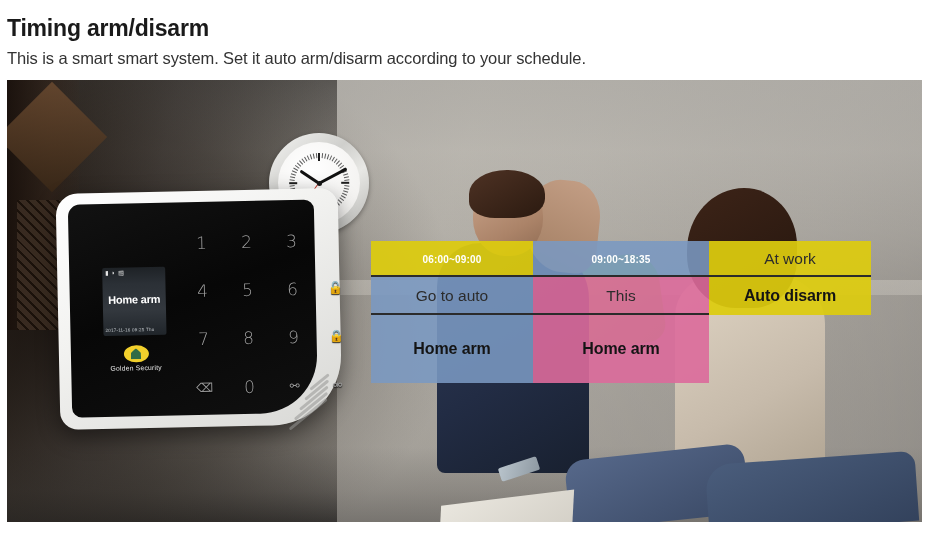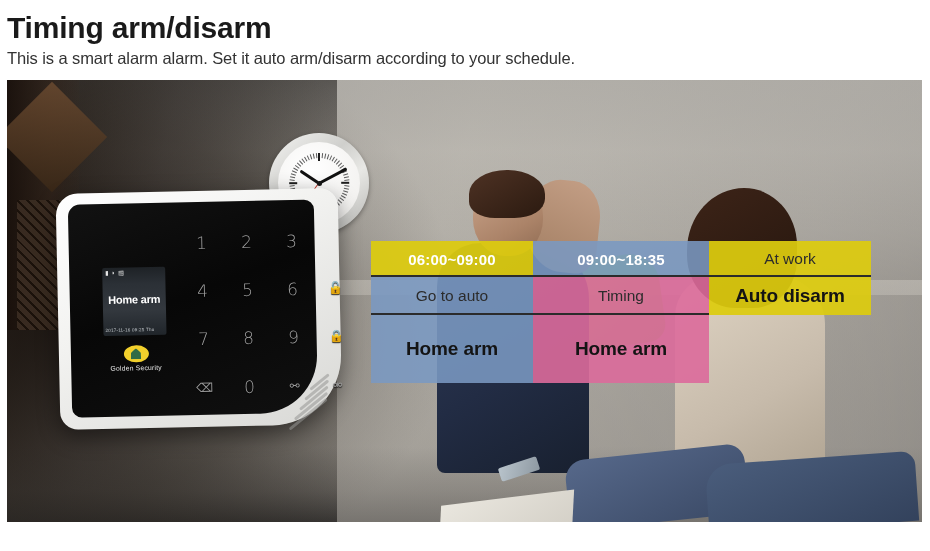"Timing arm/disarm" .page-title { font-size: 30px -> 23px }
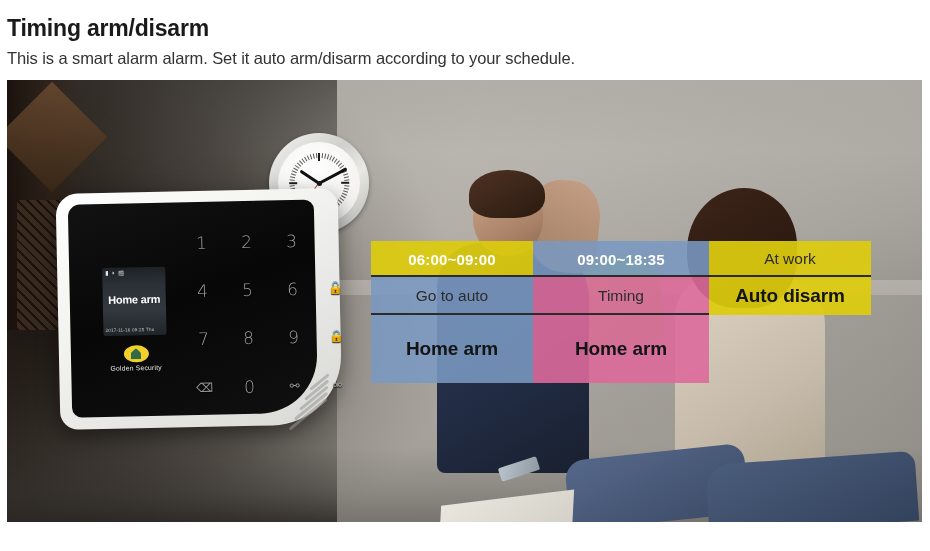"This is a smart alarm" div.page-subtitle { text: alarm alarm -> smart system }
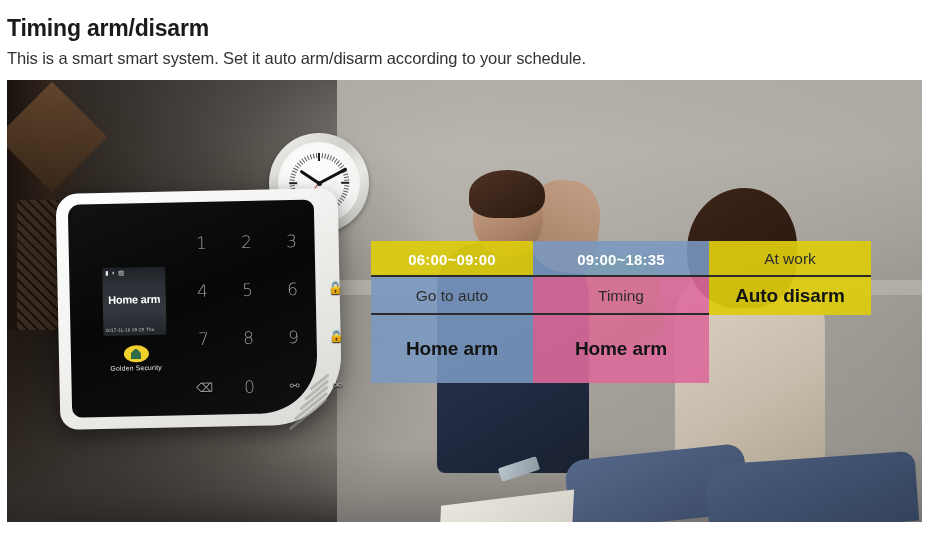"06:00~09:00" .cell.row-time { font-size: 15px -> 10px }
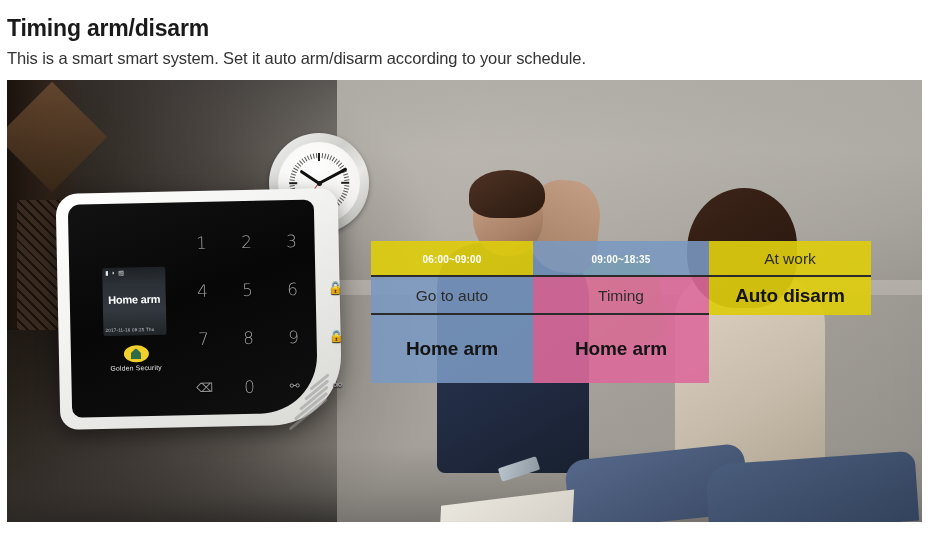"Timing" div.cell { text: Timing -> This }
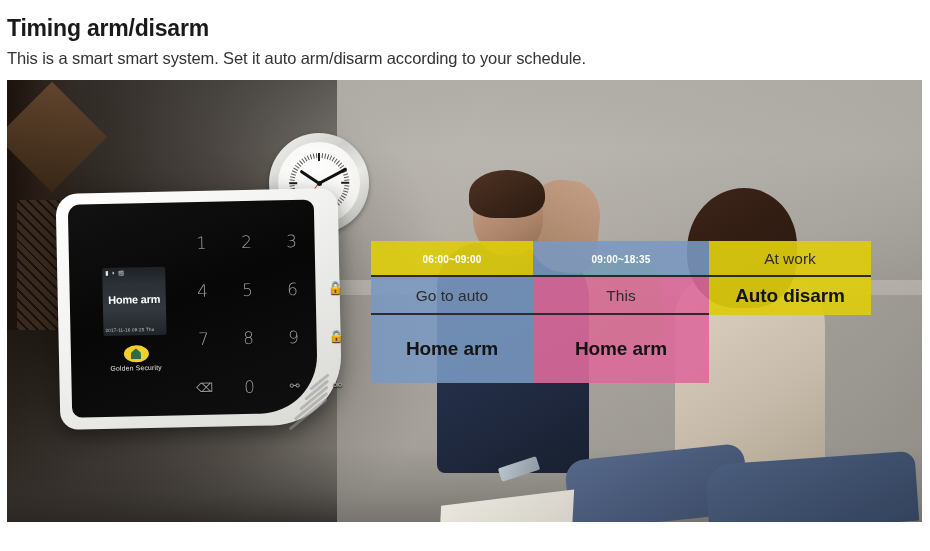"Auto disarm" .cell.row-action { font-size: 19px -> 16px }
